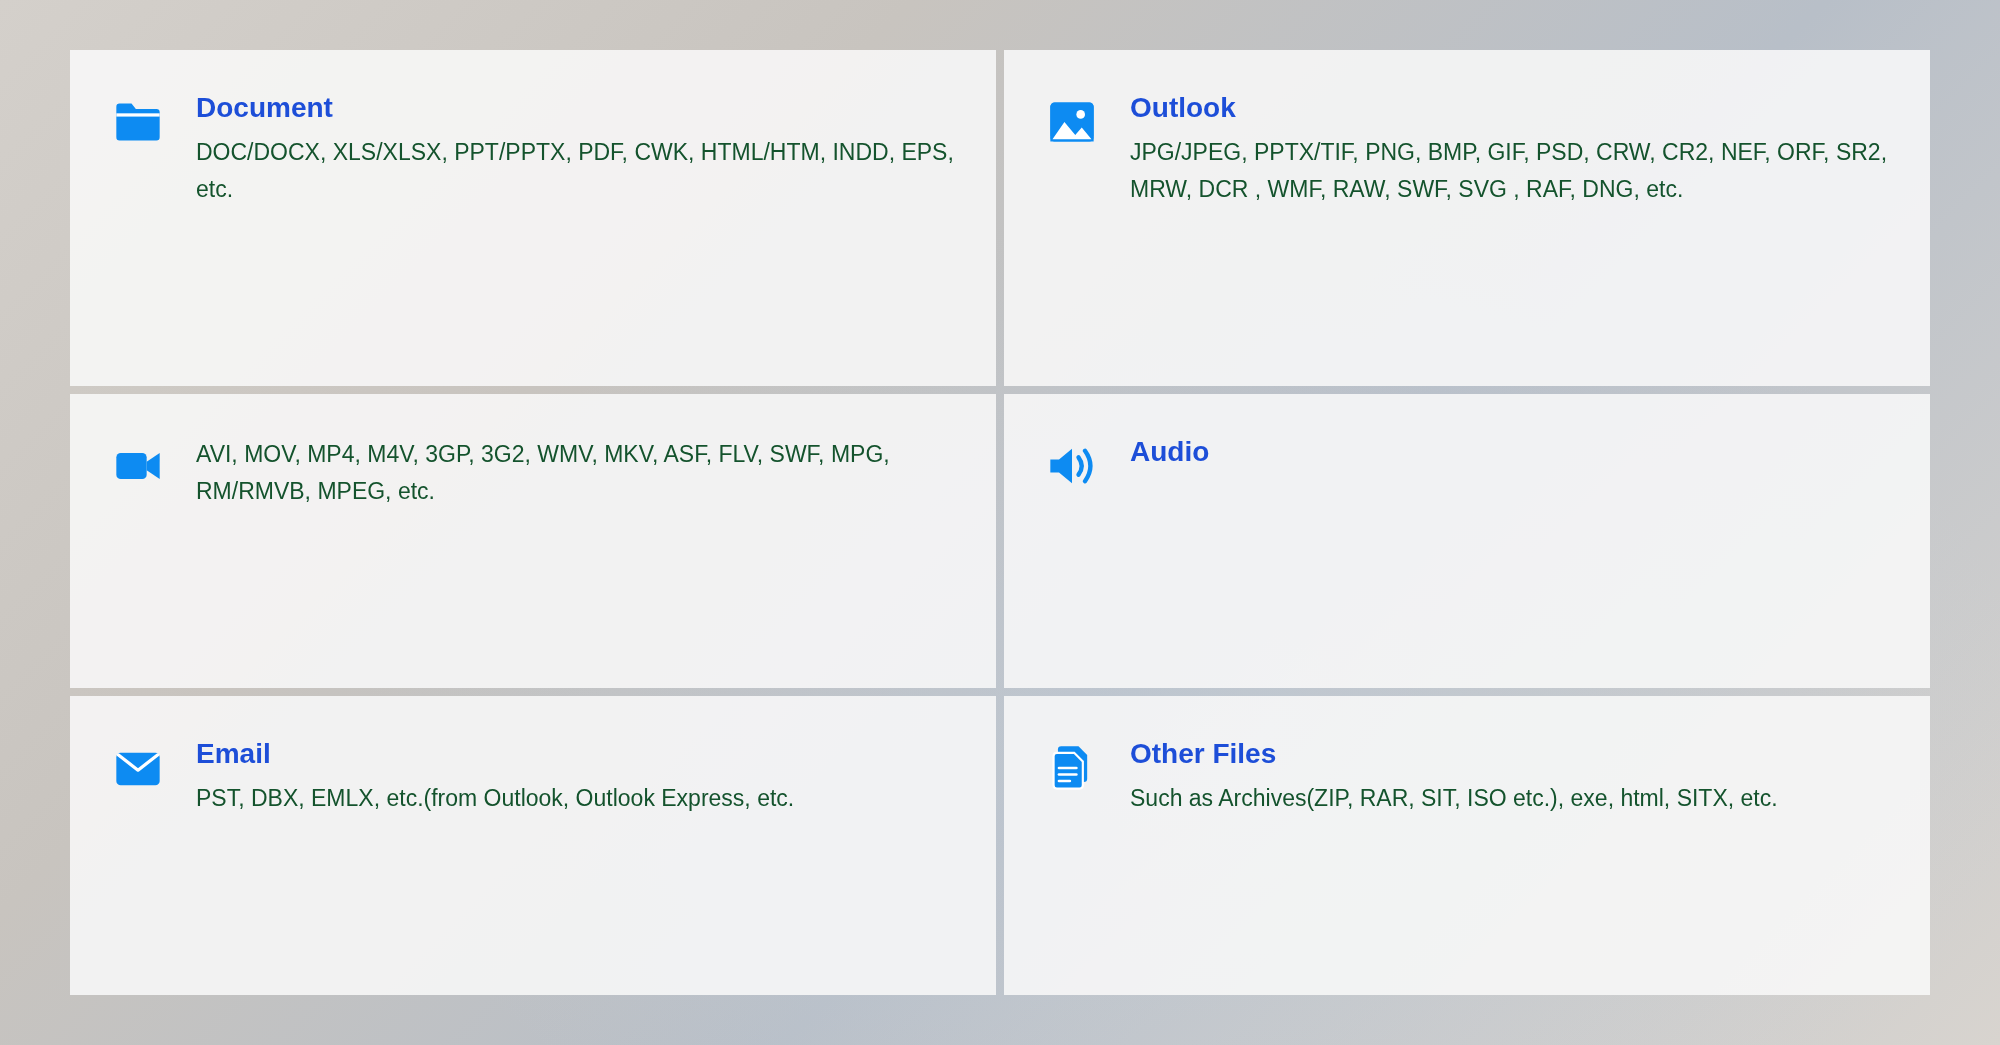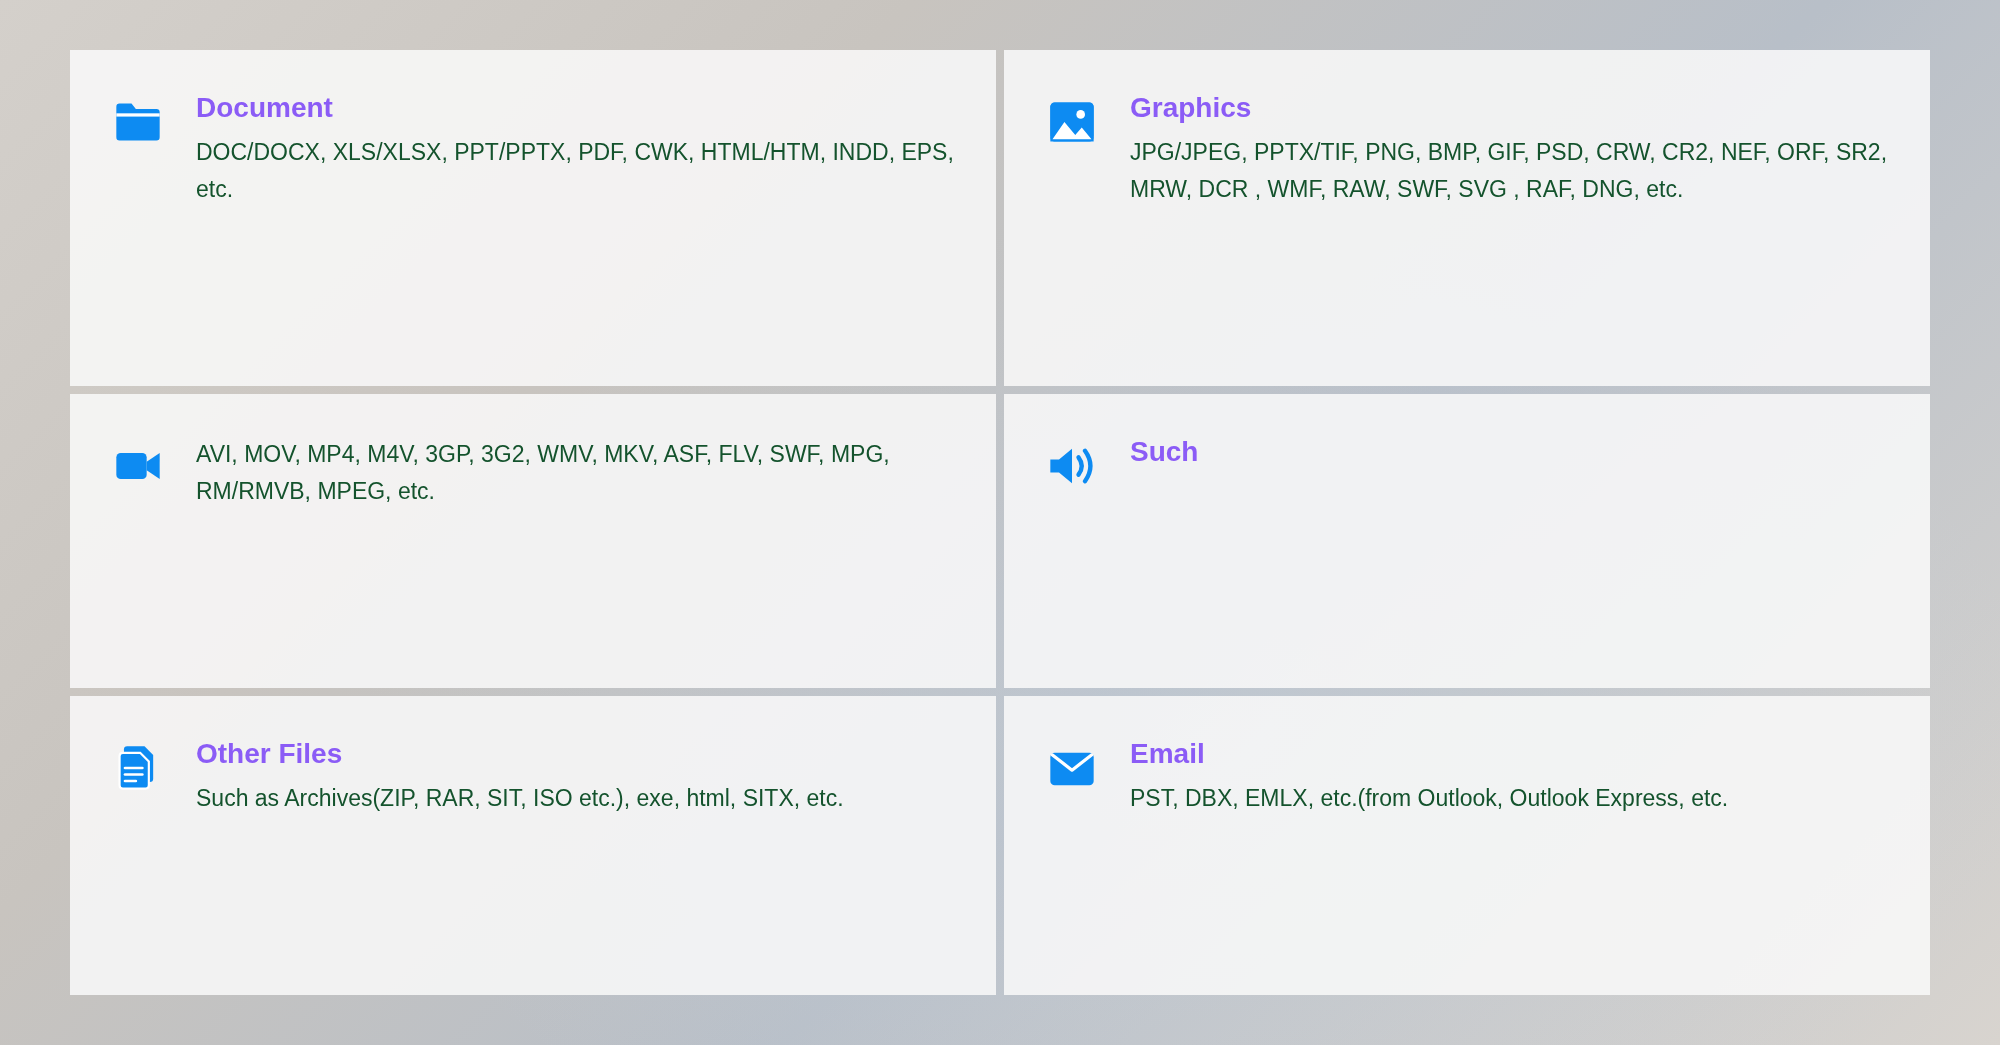"Document" .card-title { color: #8b5cf6 -> #1d4ed8 }
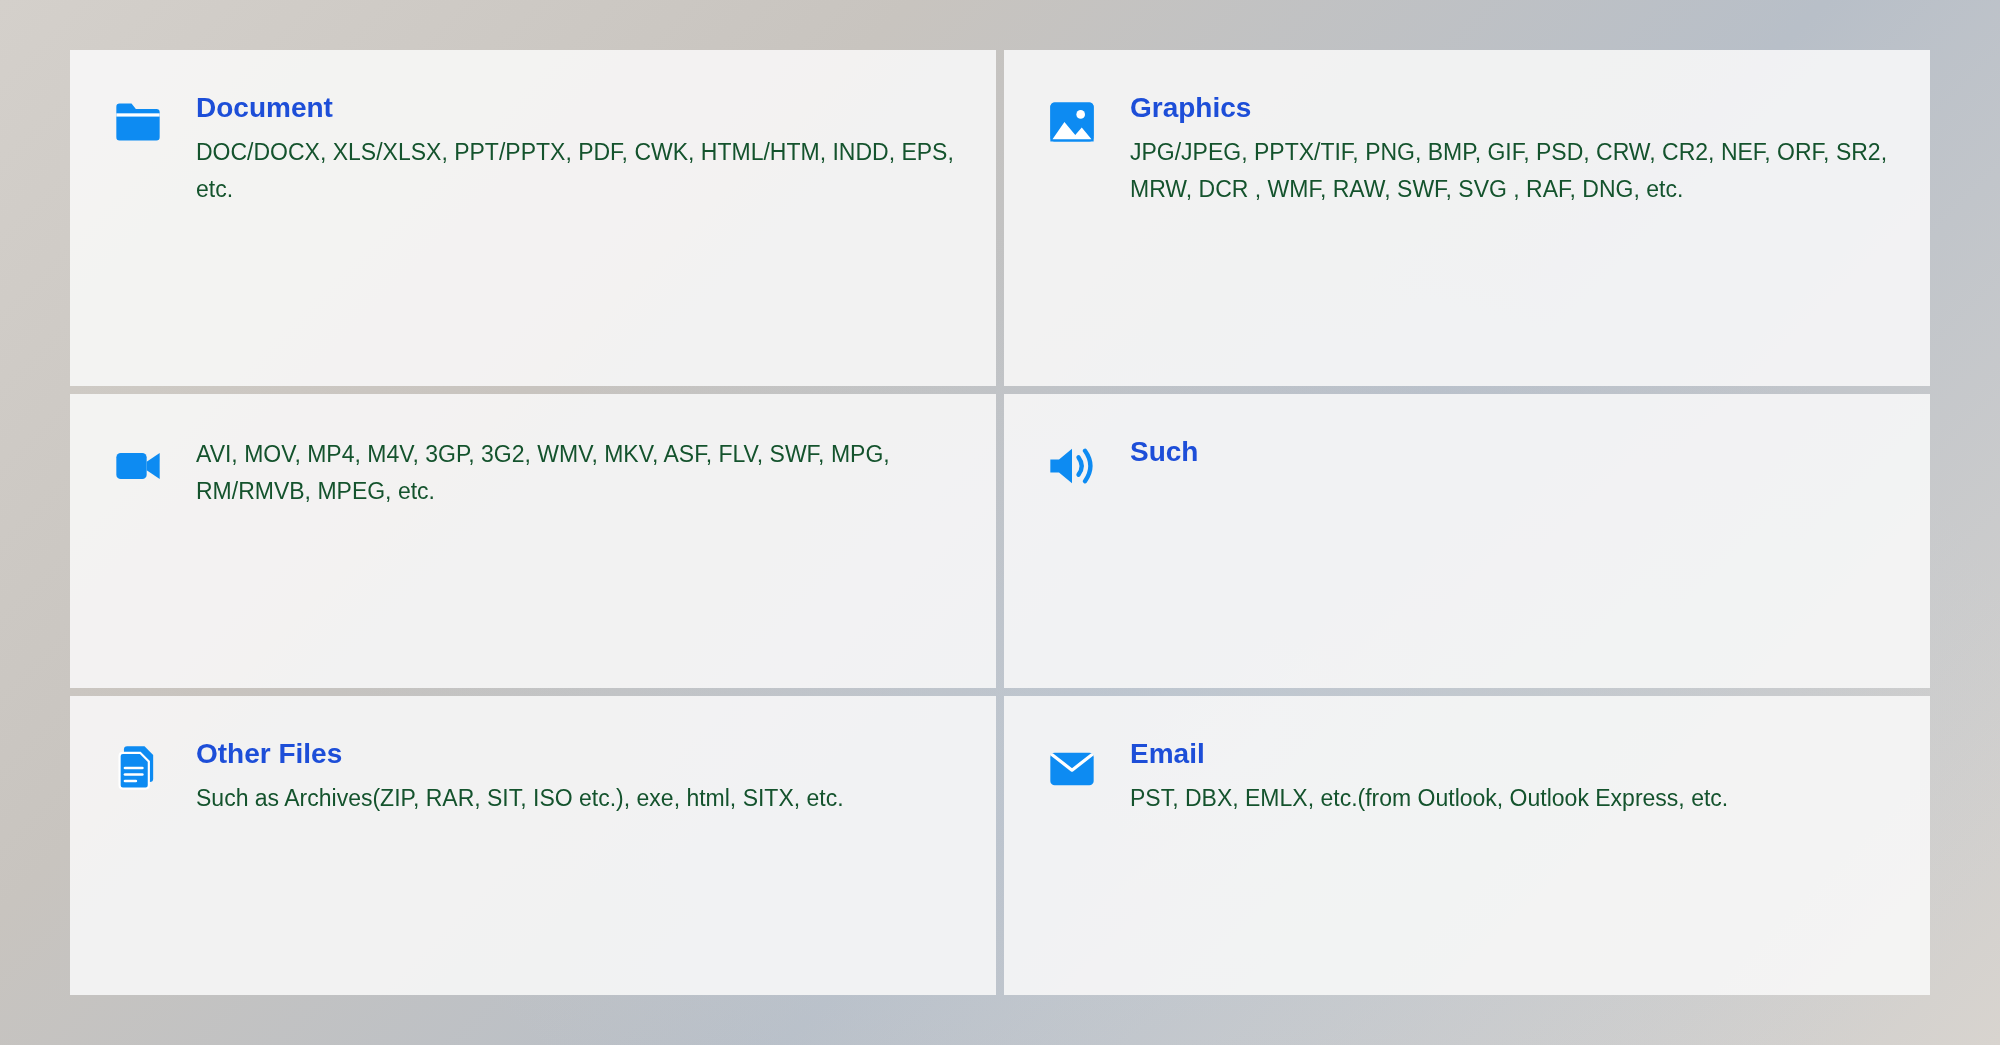"Graphics" div.card-title { text: Graphics -> Outlook }
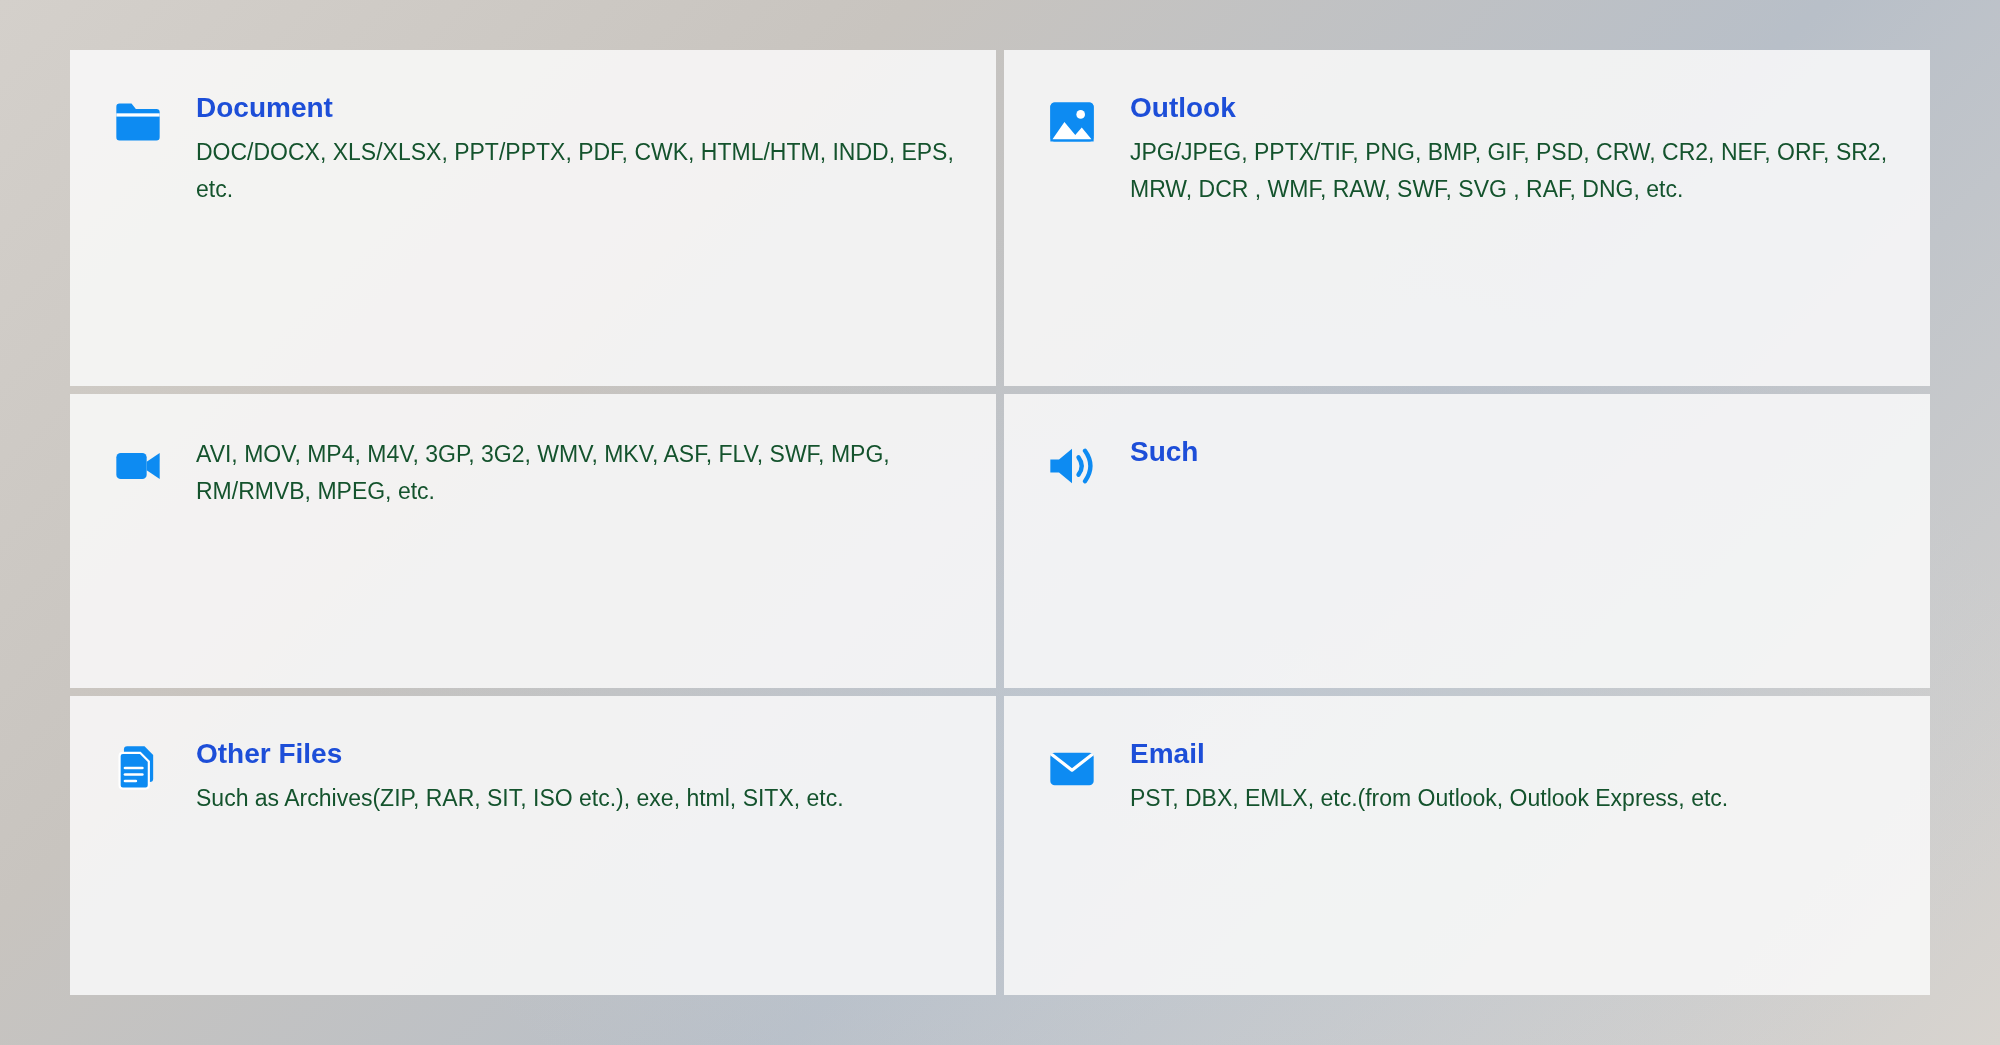"Such" div.card-title { text: Such -> Audio }
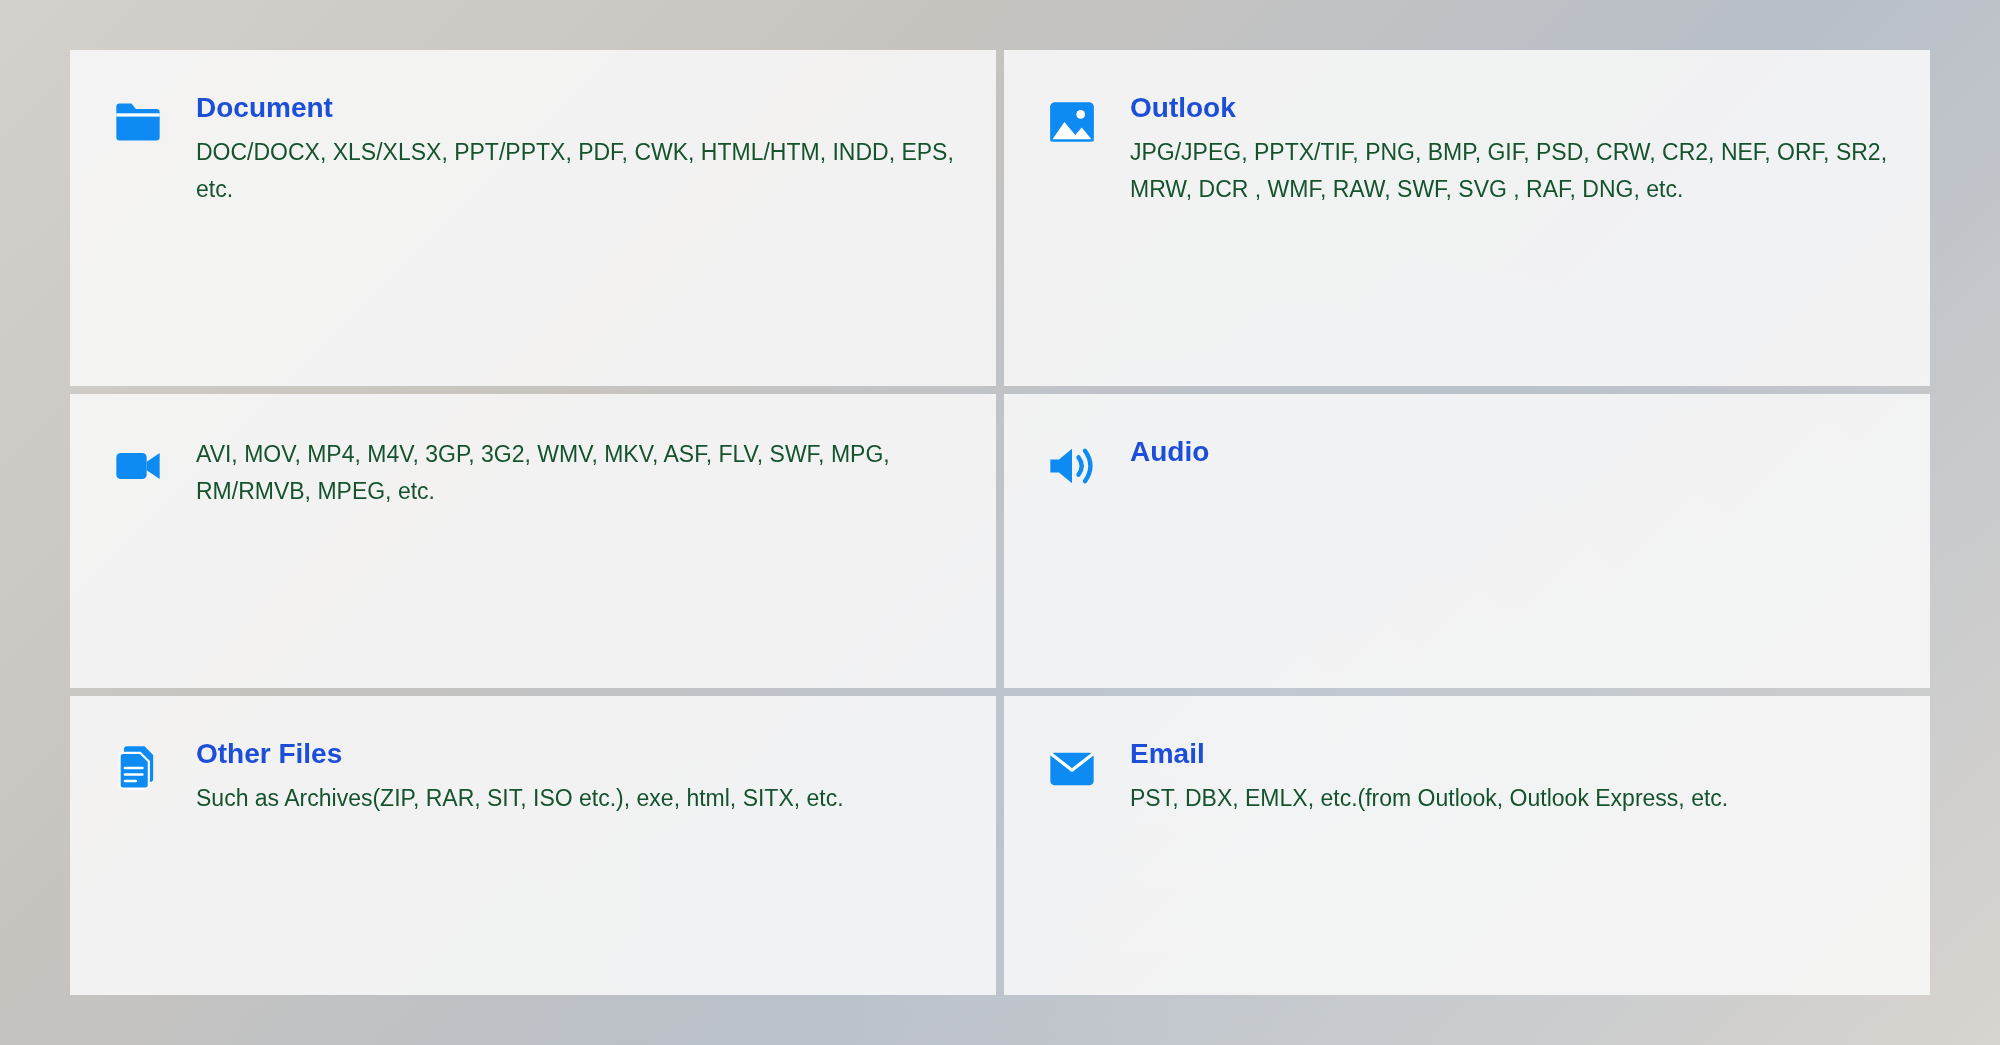"Other Files" div.card { order: before "Email" -> after "Email" }
